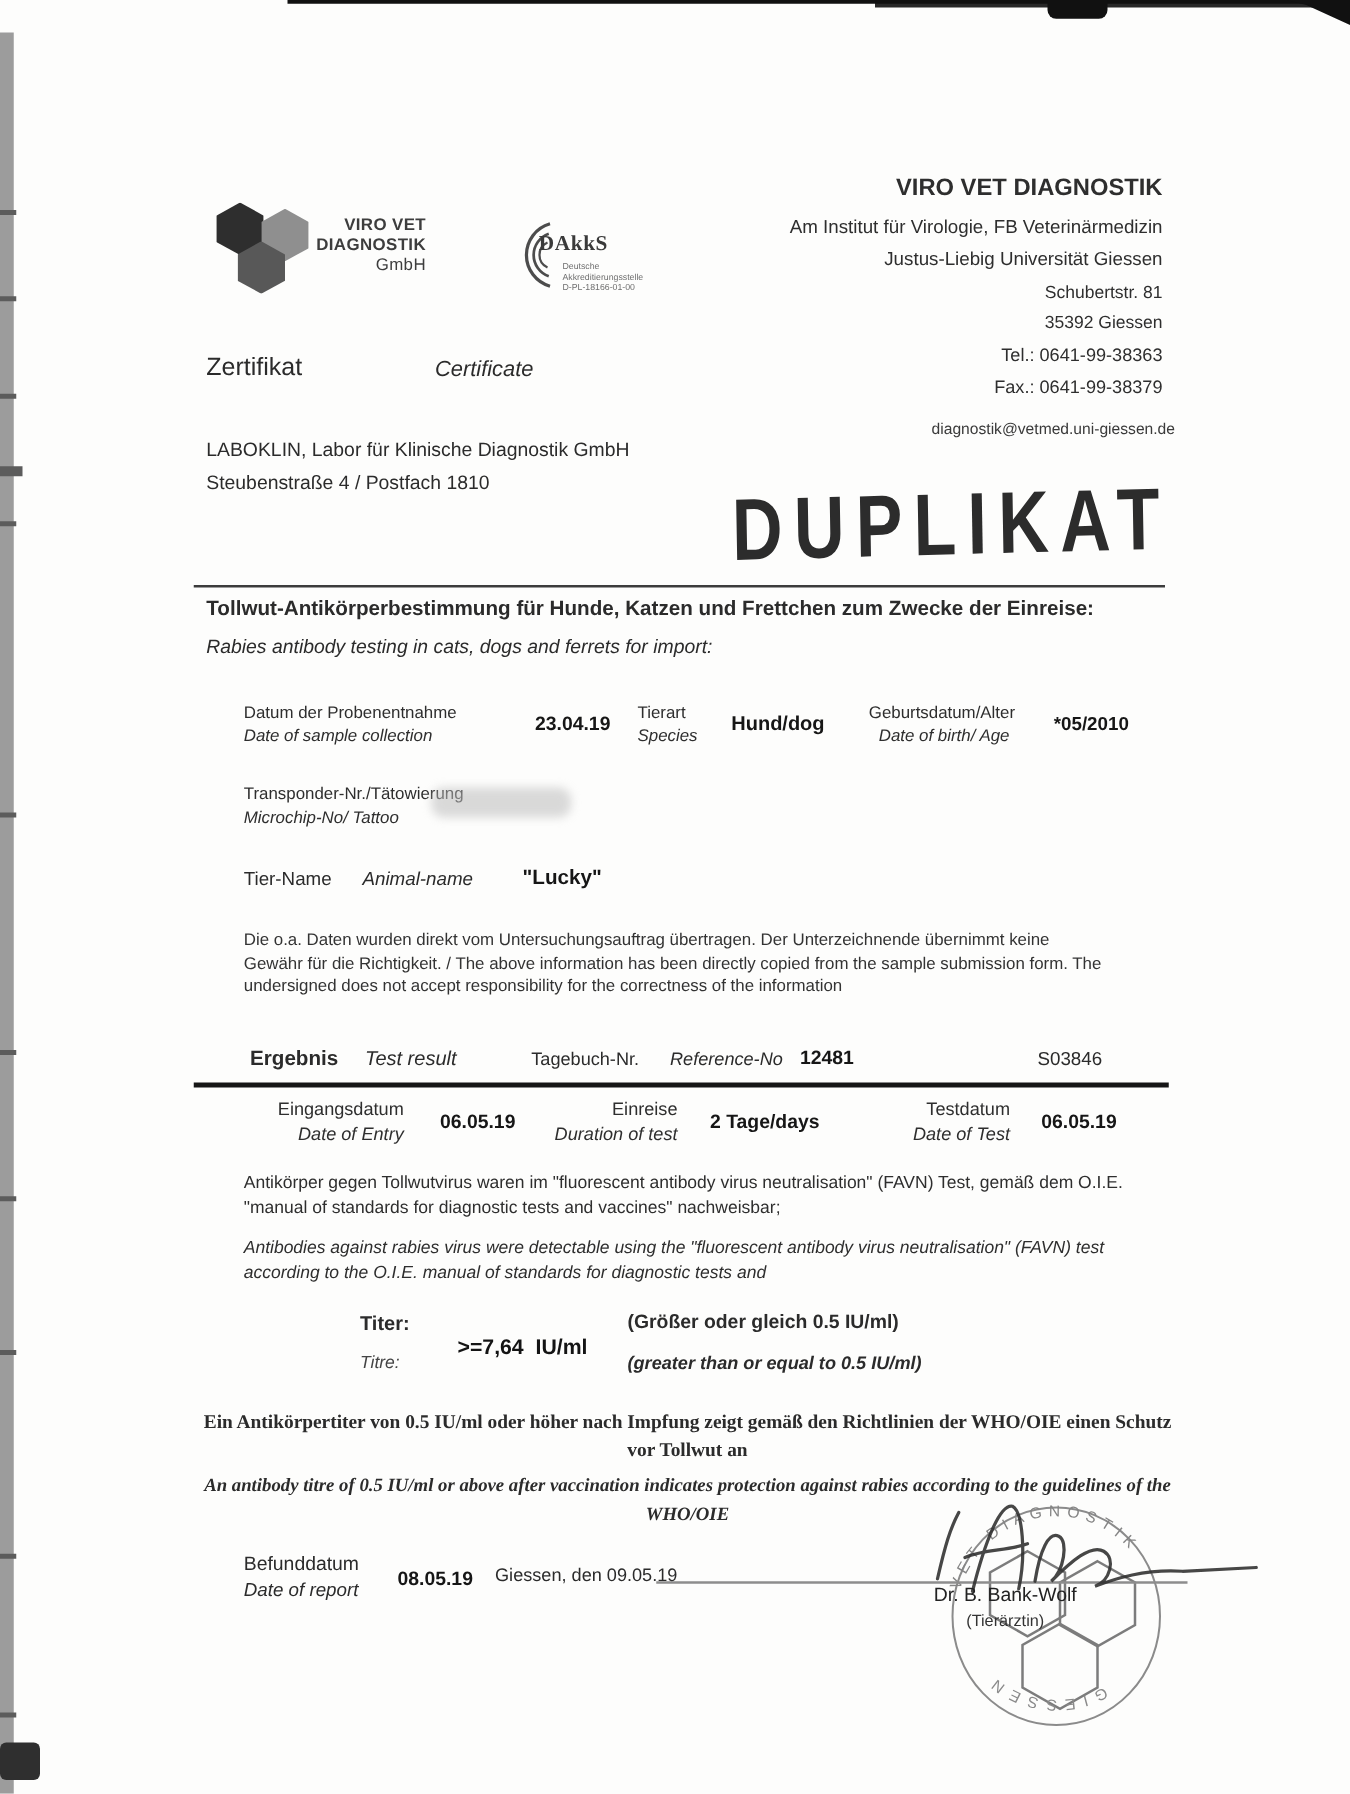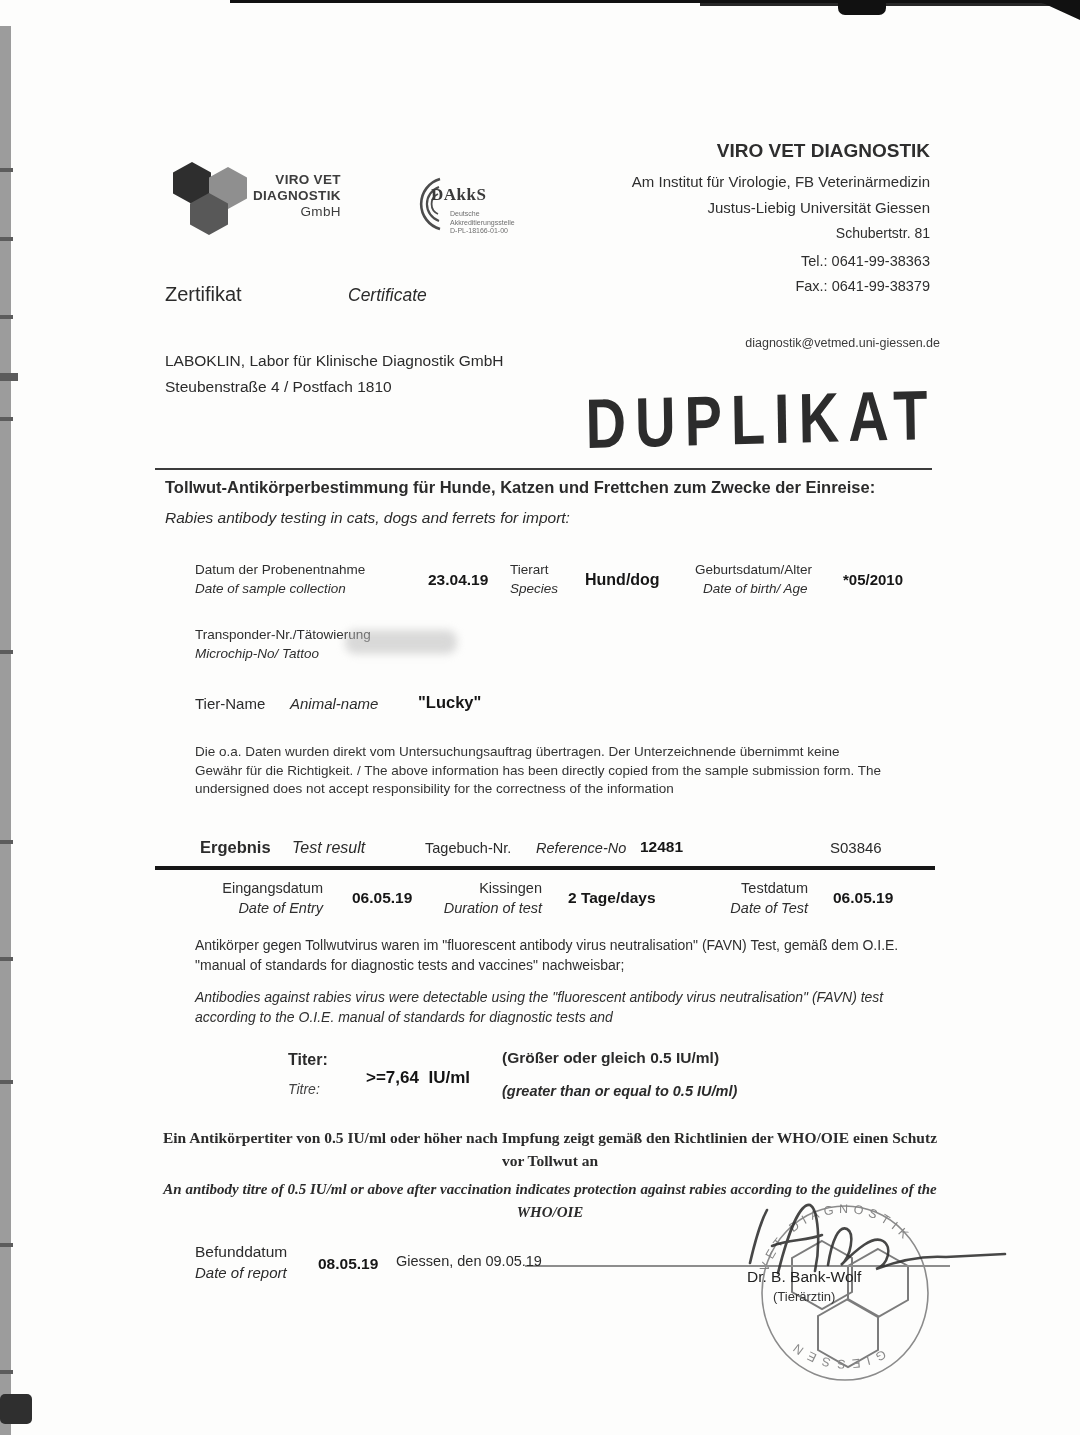"35392 Giessen" div.org-s { html: none -> <div>35392 Giessen</div> }
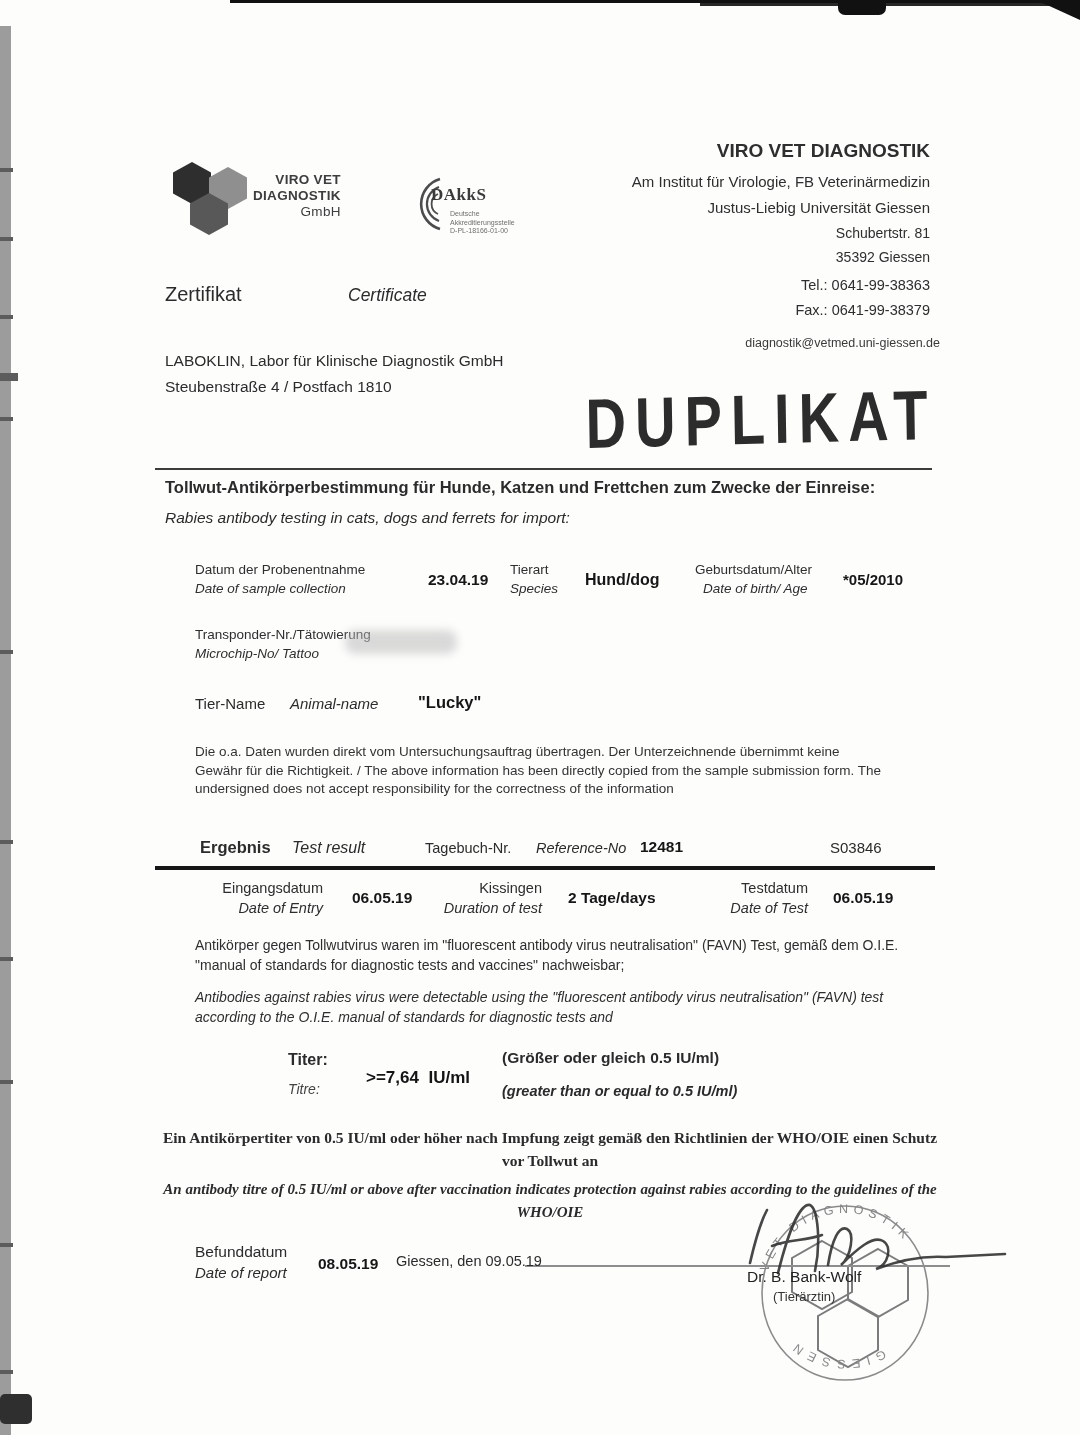"Kissingen" div { text: Kissingen -> Einreise }
